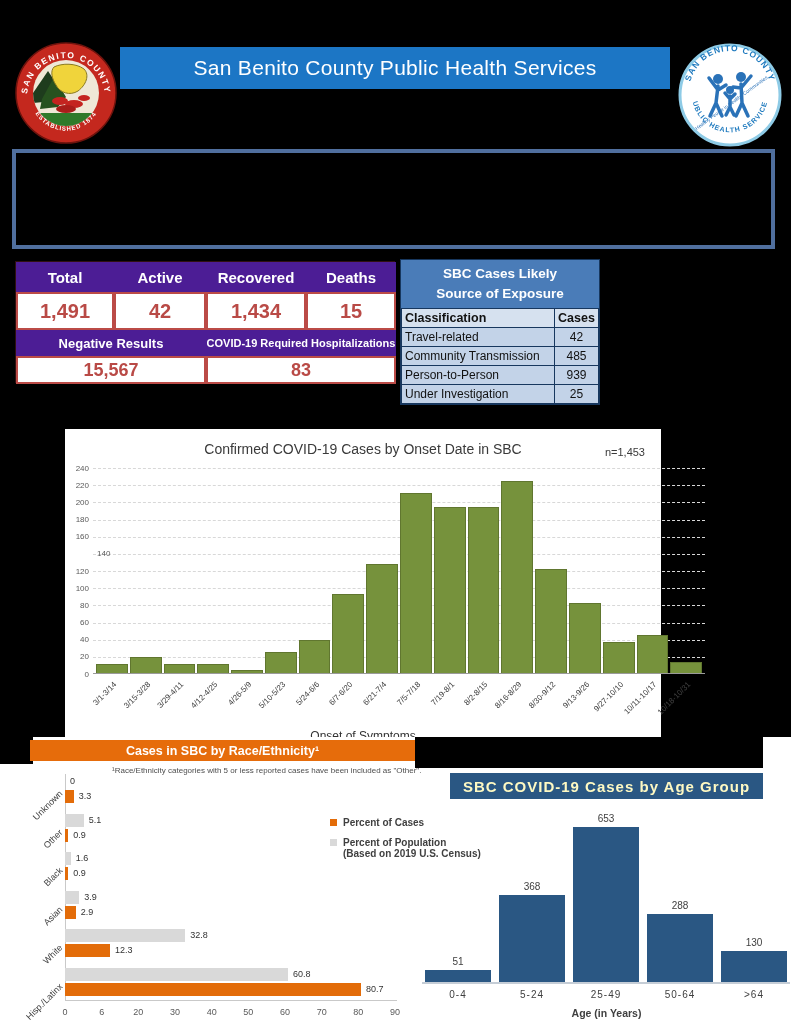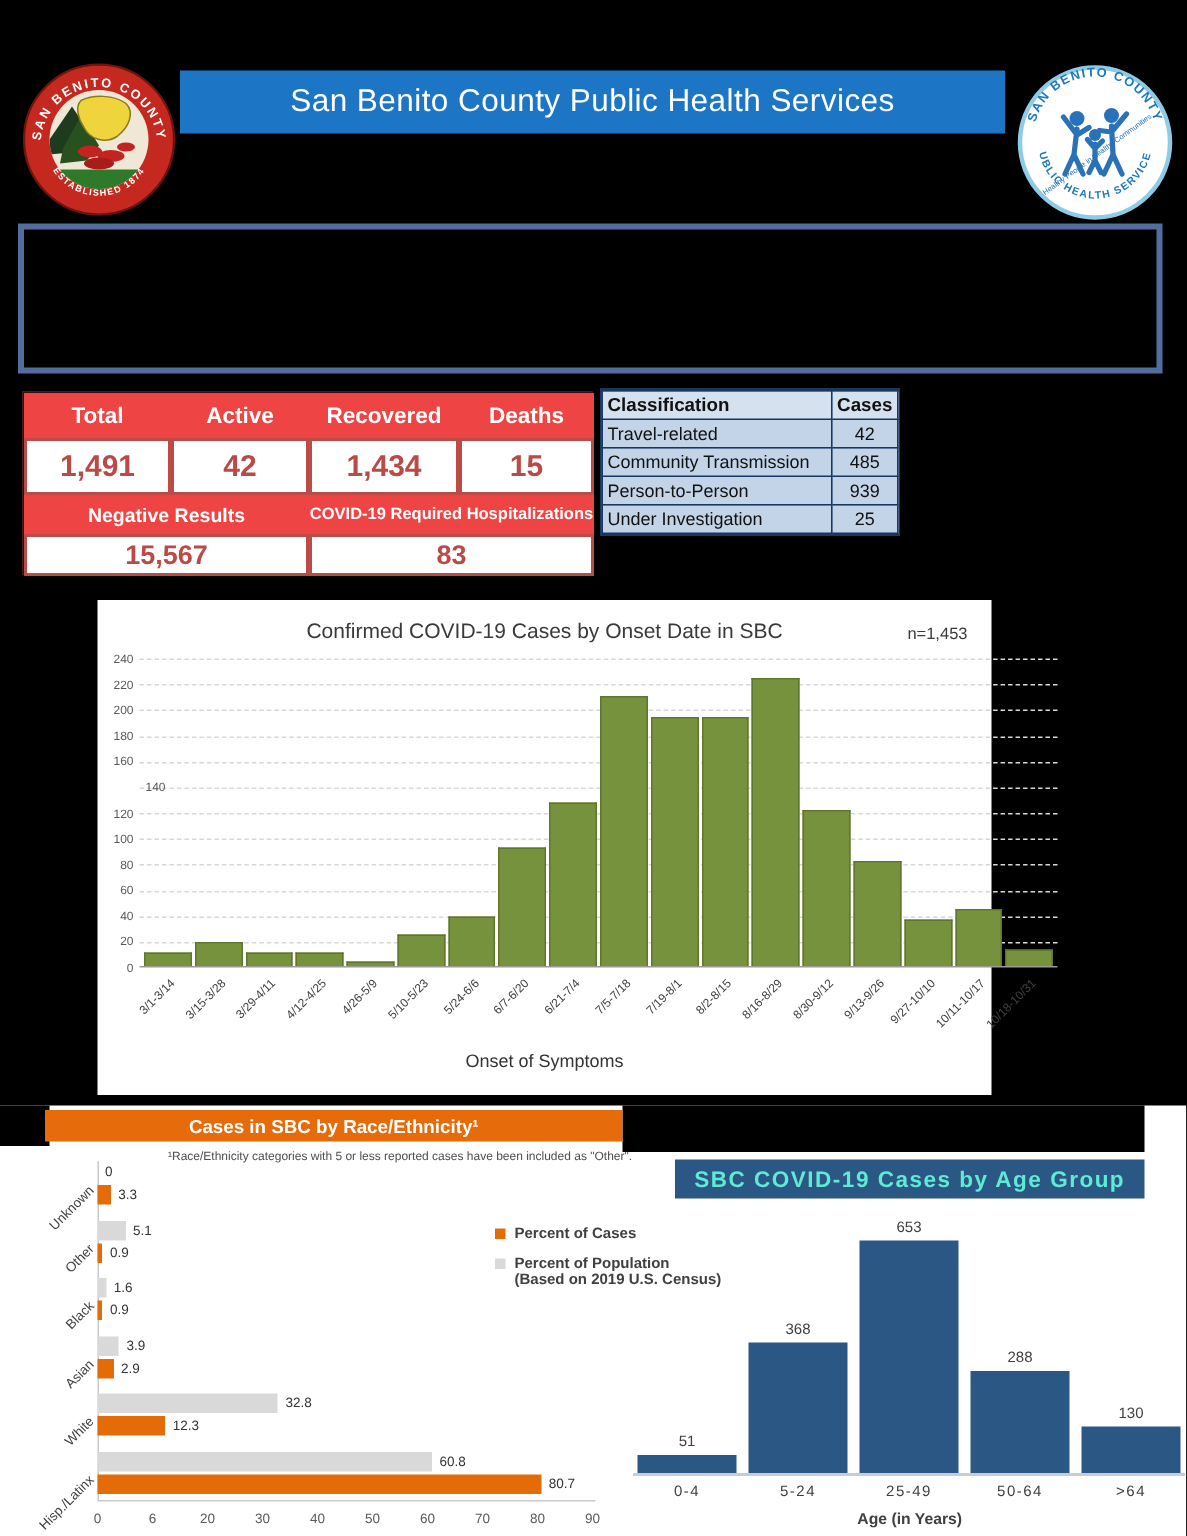"Total" .stats .h { background: #ef4444 -> #4c1d95 }
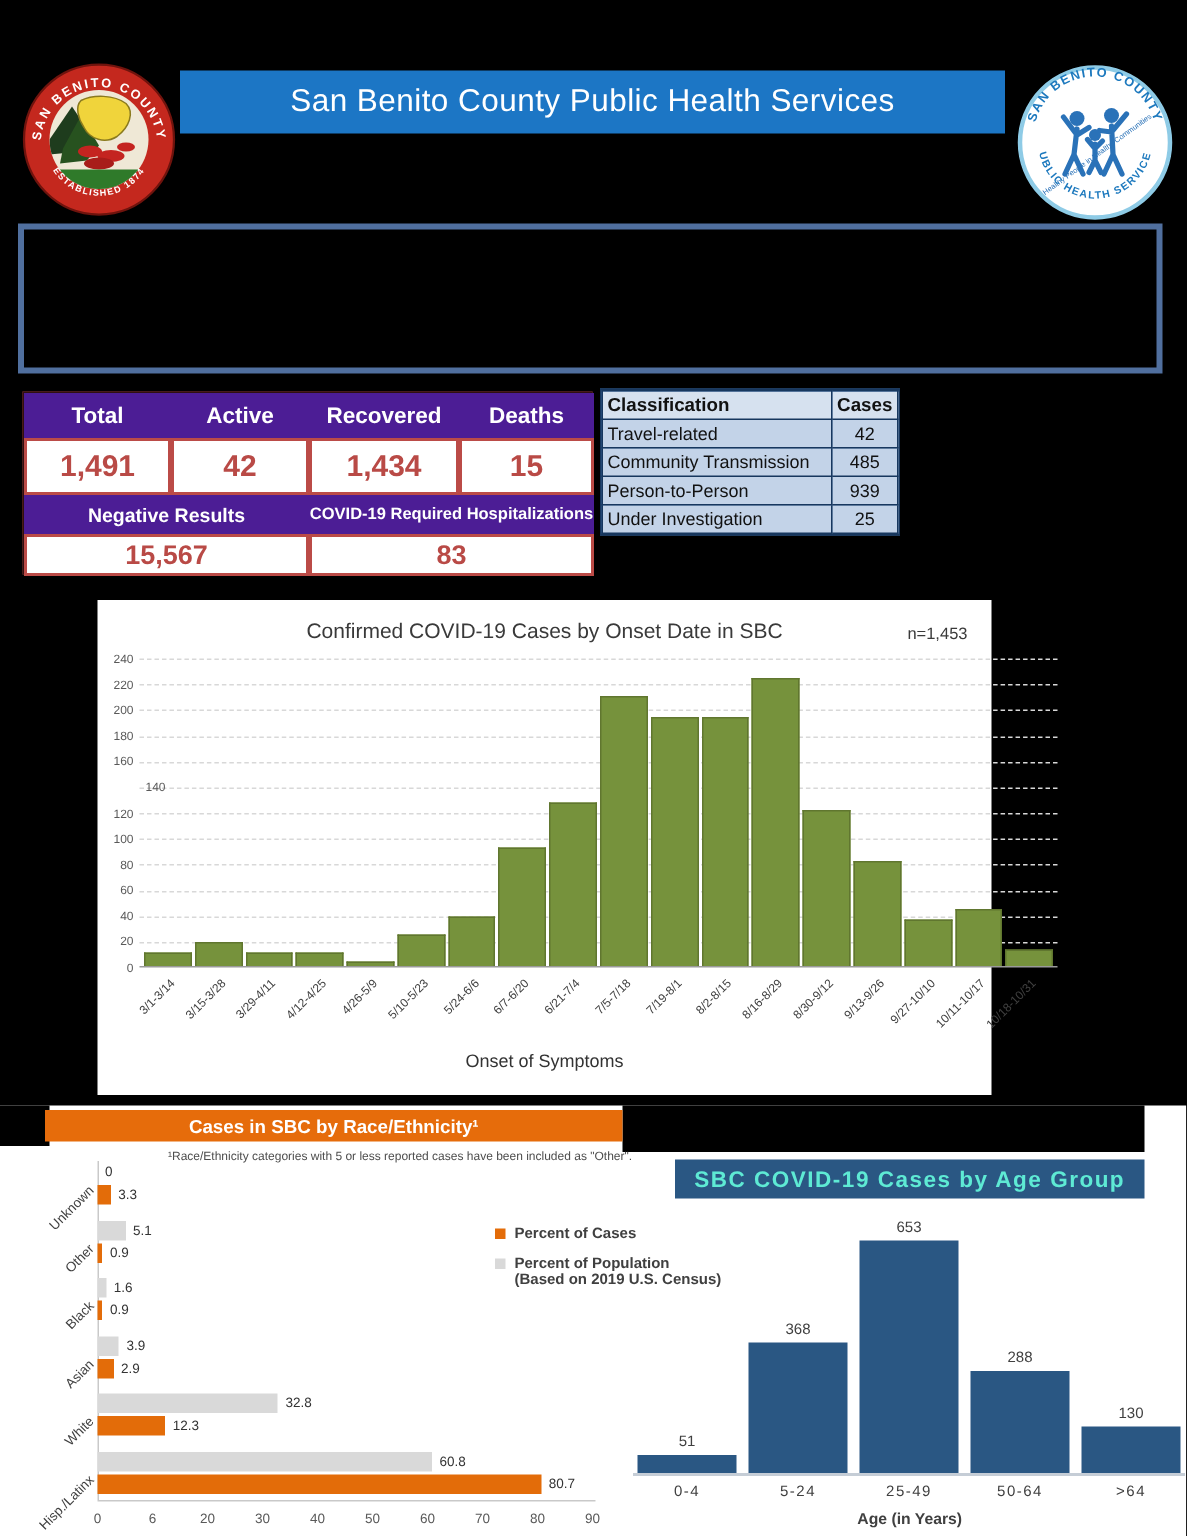"SBC Cases Likely" div.exp-title { html: none -> <div> <div>SBC Cases Likely</div> <div>Source of Exposure</div> </div> }
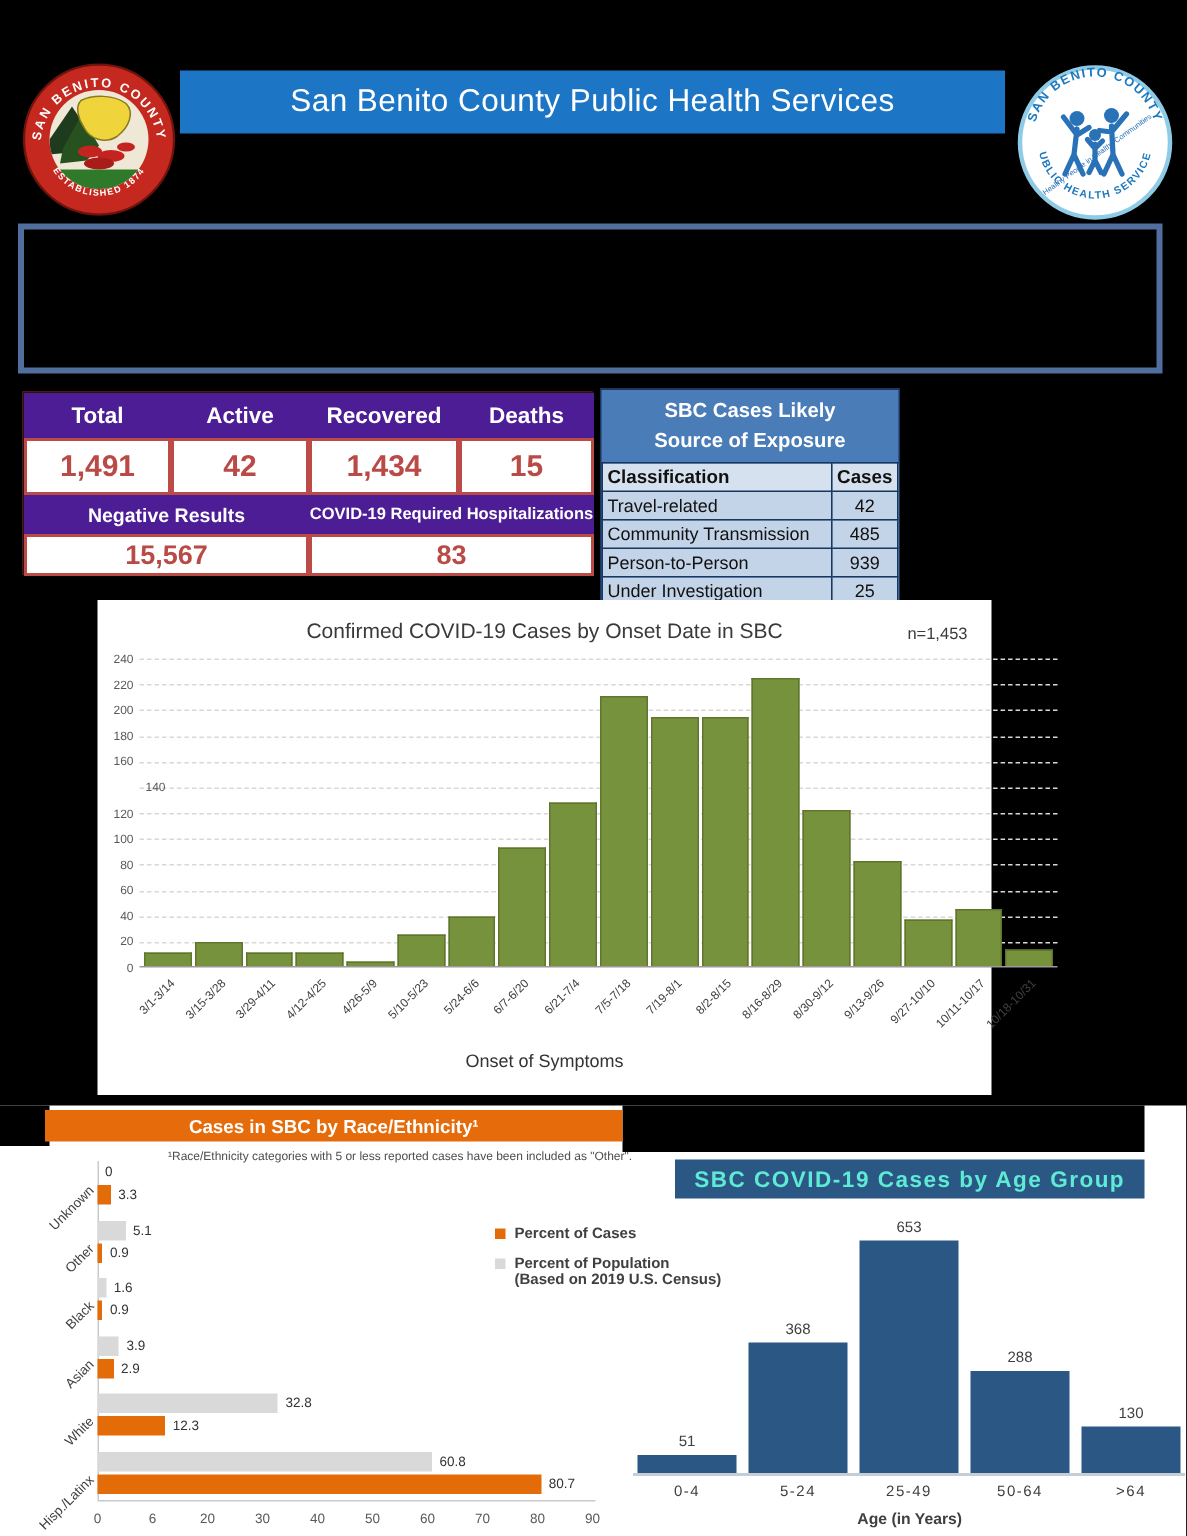"Confirmed COVID-19 Cases by Onset" .onset-panel { top: 363px -> 392px }
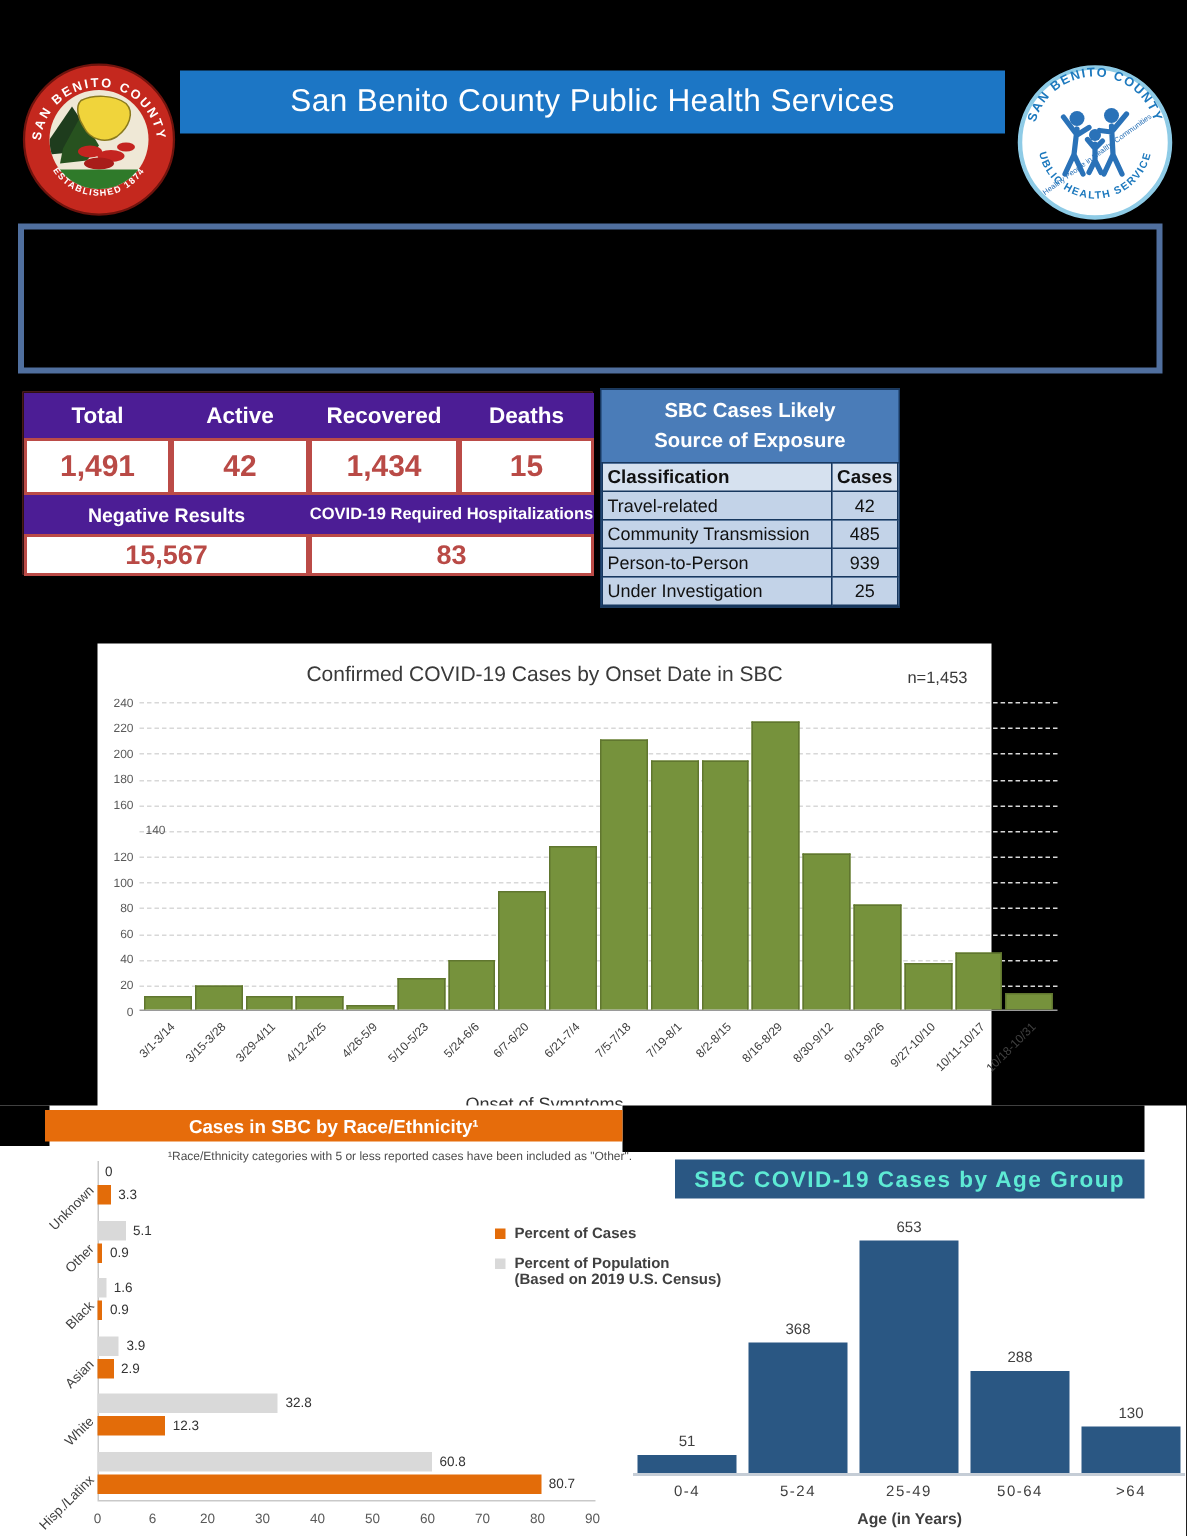"SBC COVID-19 Cases by Age" .age-banner { color: #5eead4 -> #fef9c3 }
